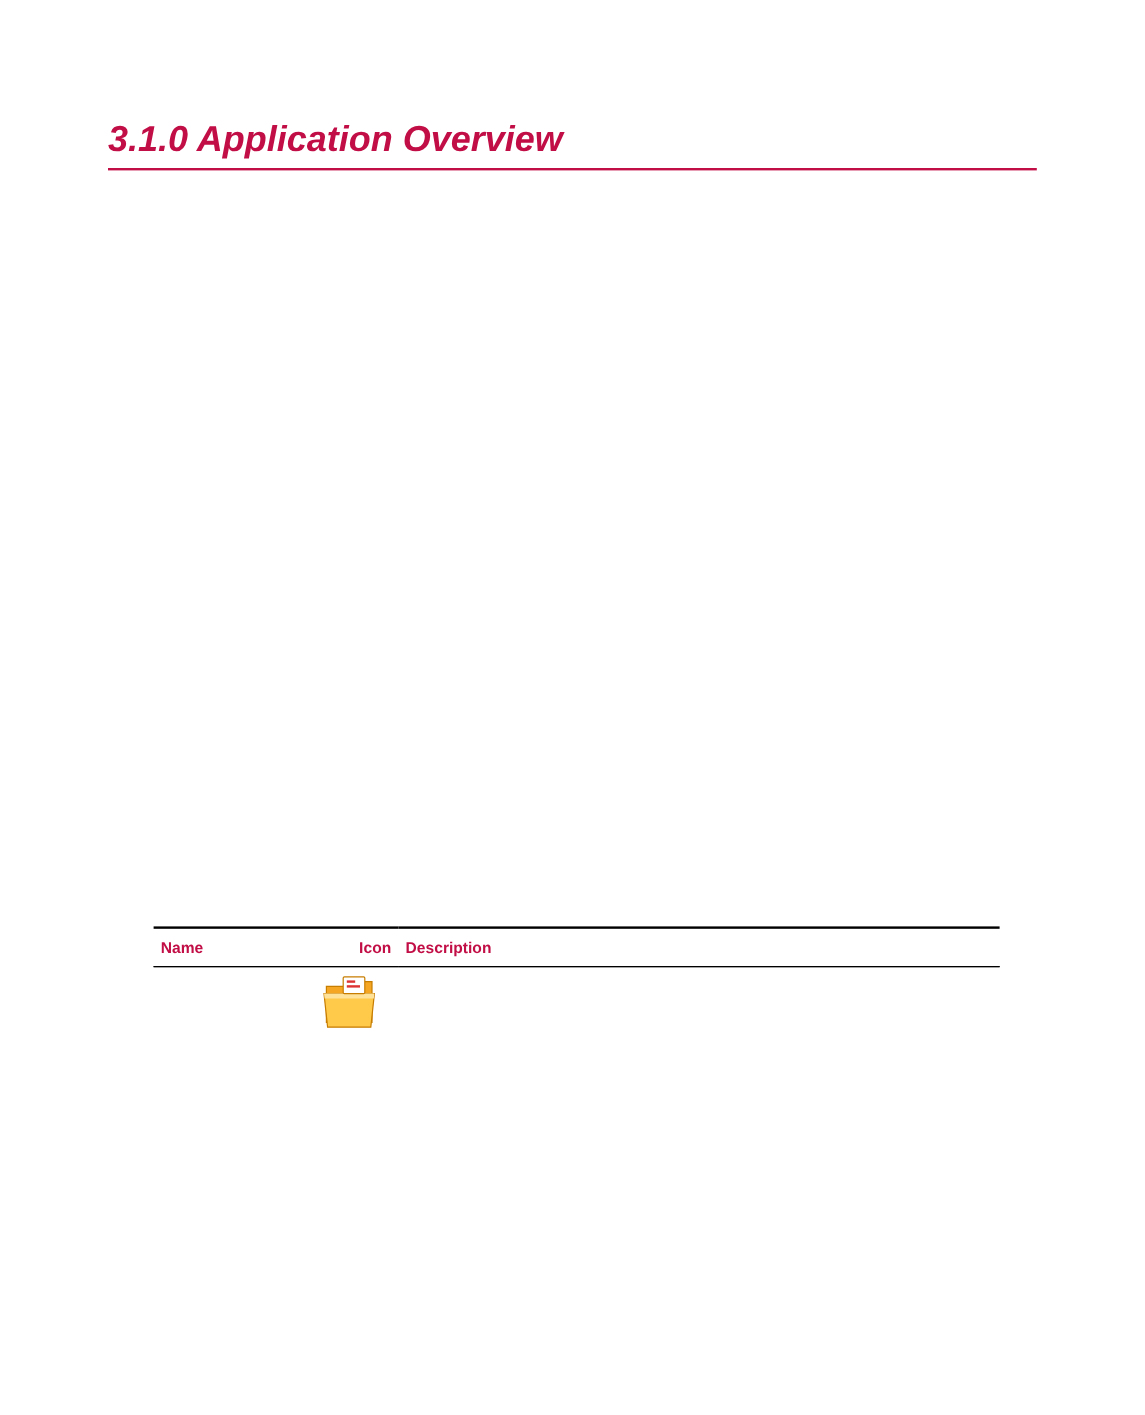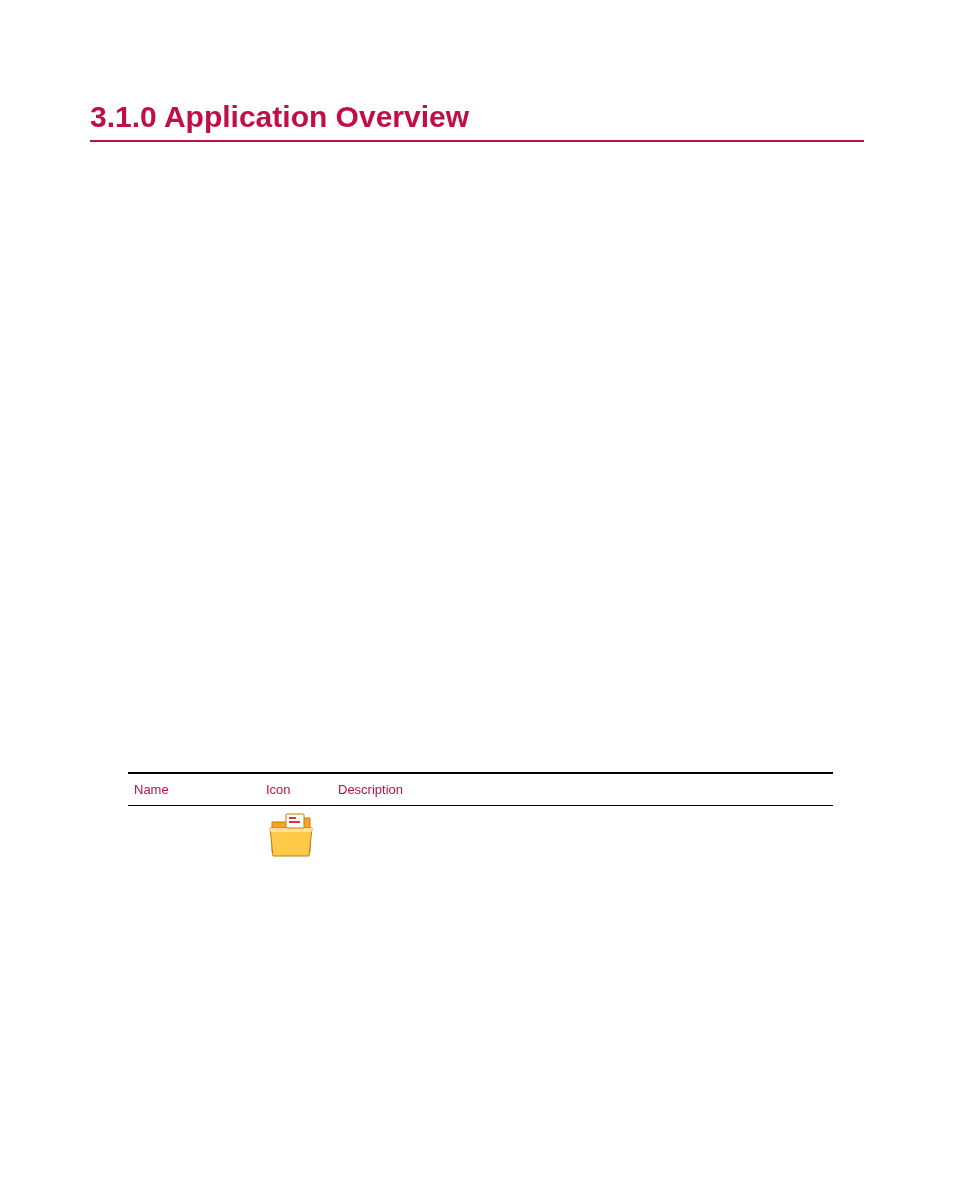"3.1.0 Application Overview" .section-heading { font-style: none -> italic }
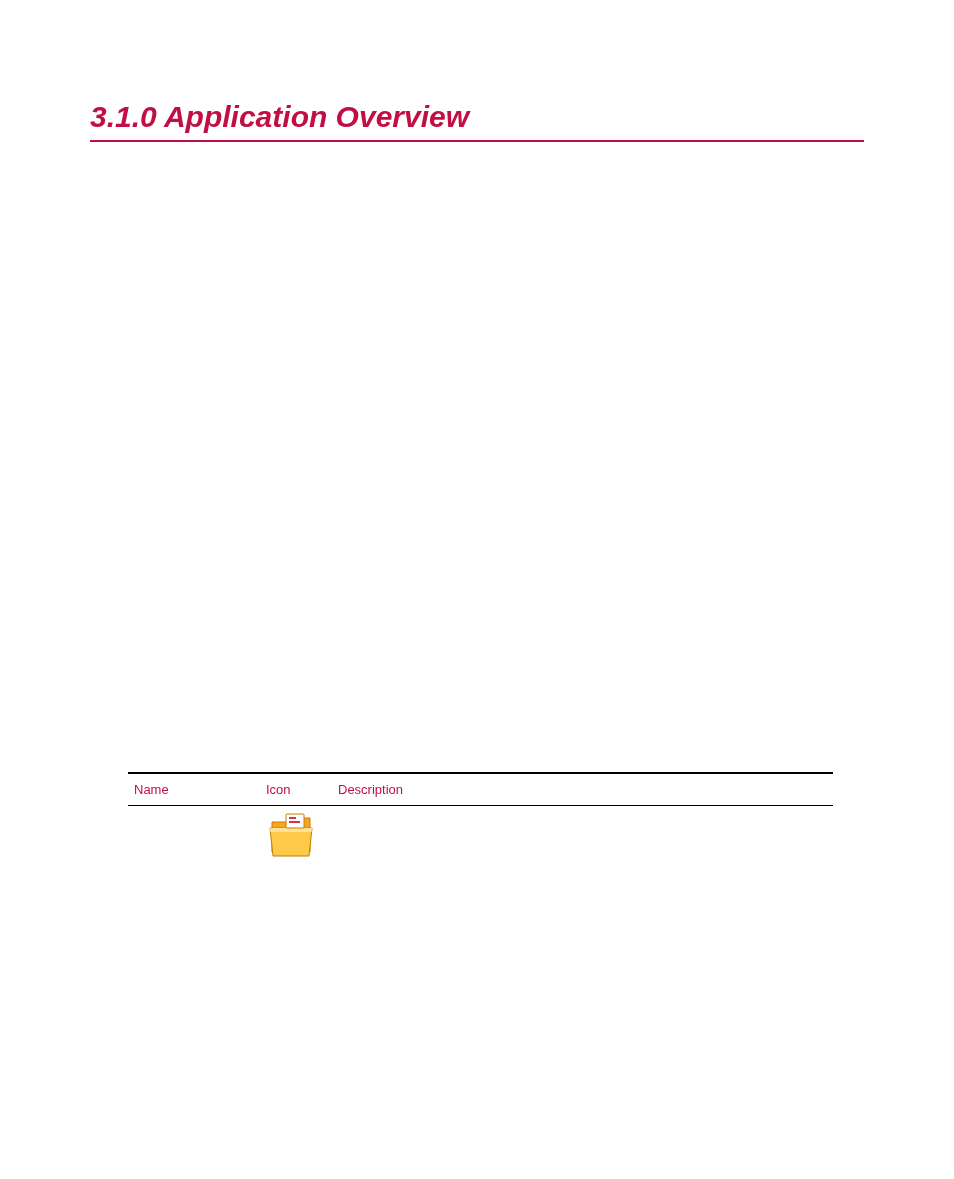"Name" table.file-table th { font-weight: normal -> bold }
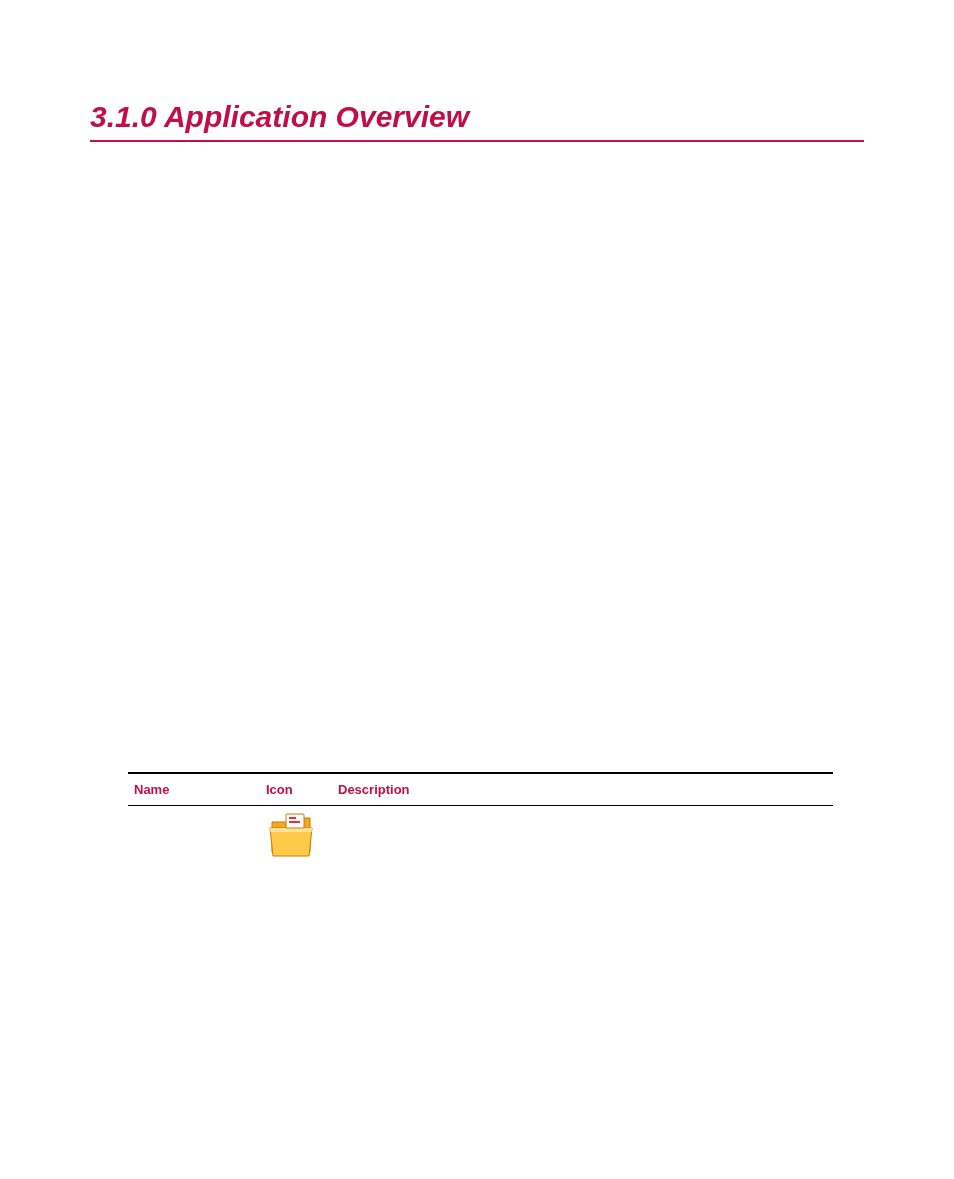"Icon" table.file-table th.col-icon { text-align: none -> right }
